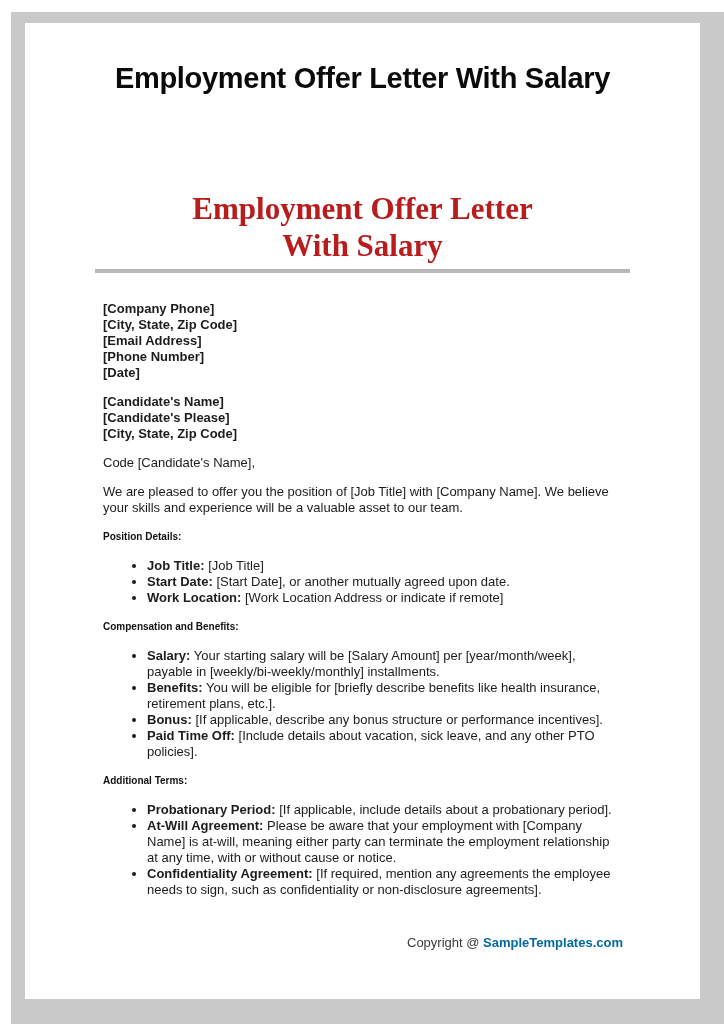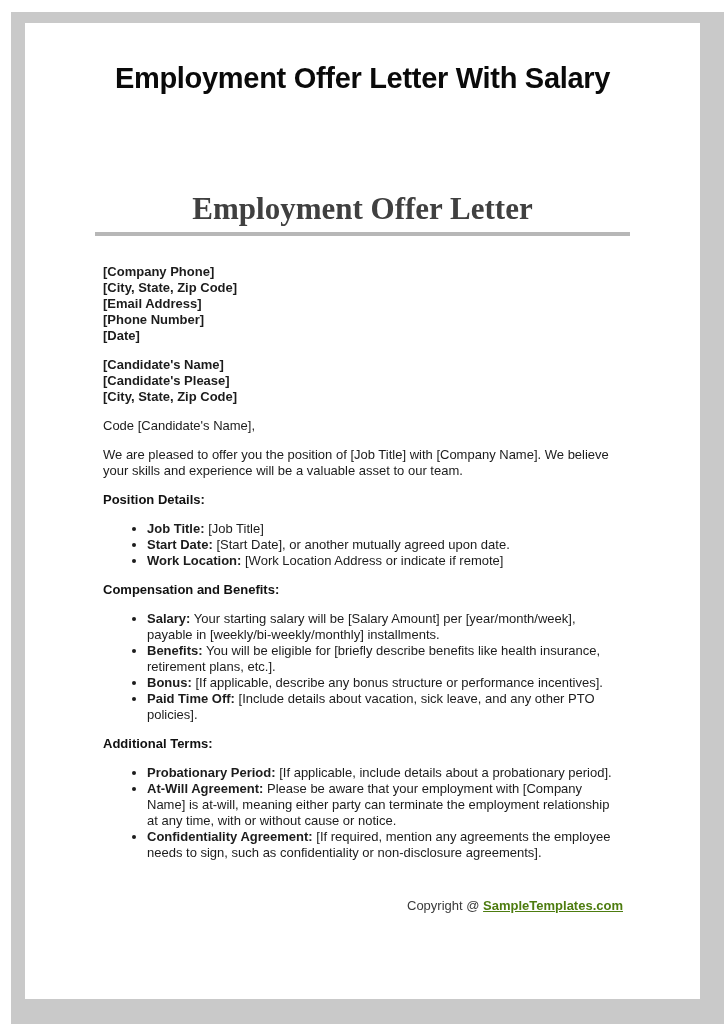"Employment Offer Letter" .letter-heading { color: #404040 -> #b91c1c }
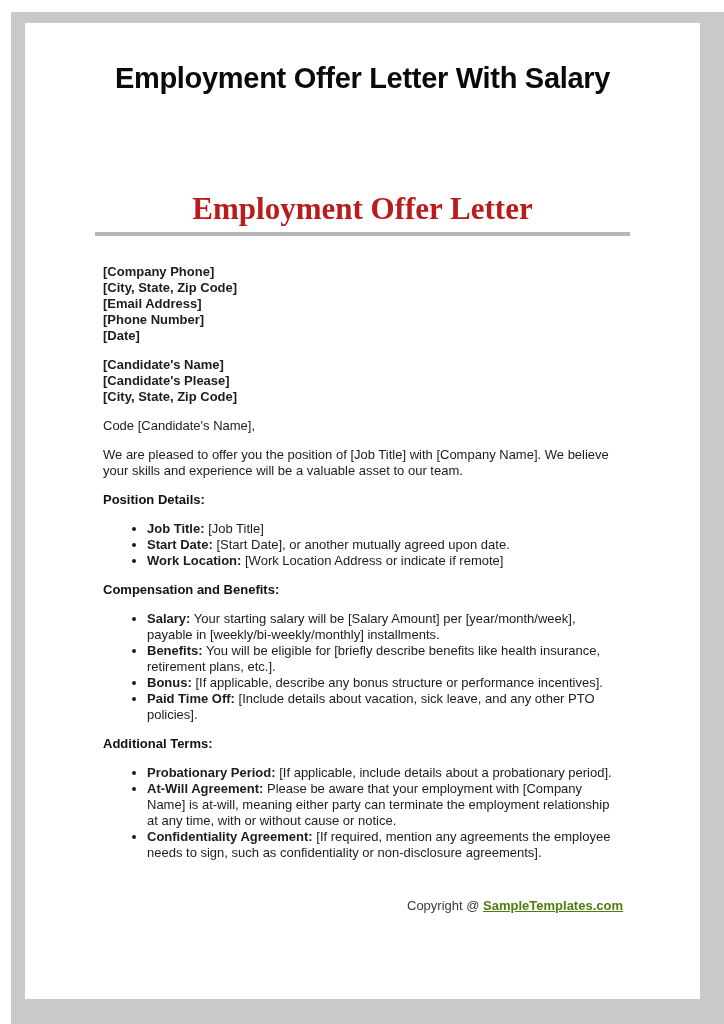"With Salary" div { html: none -> <div>With Salary</div> }
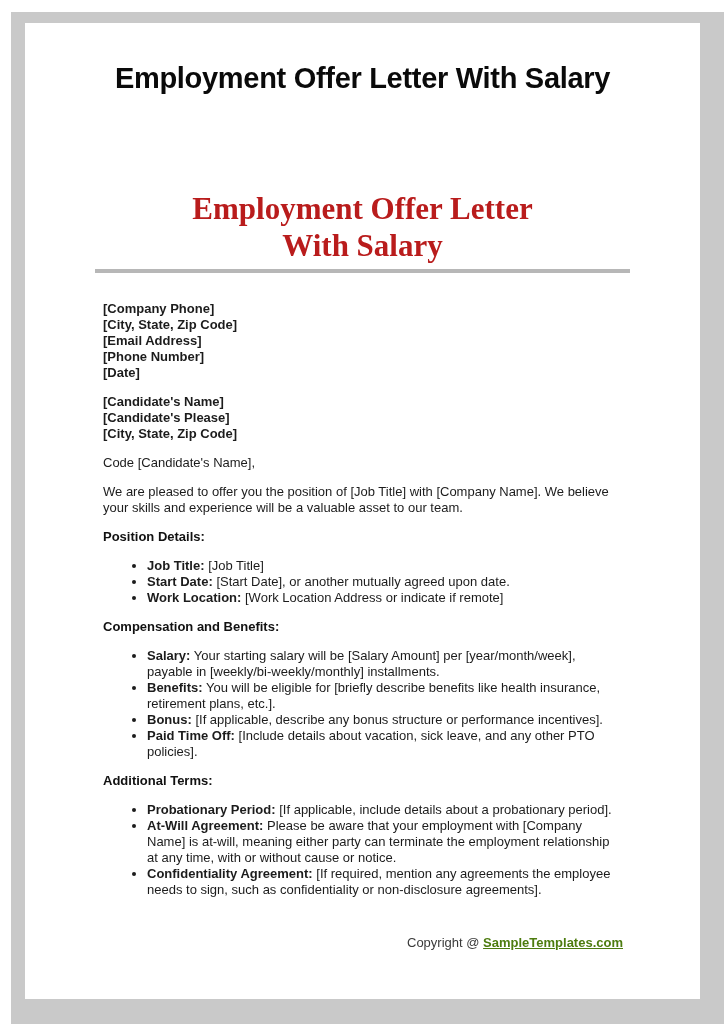"Position Details:" .content h3 { font-size: 13px -> 10px }
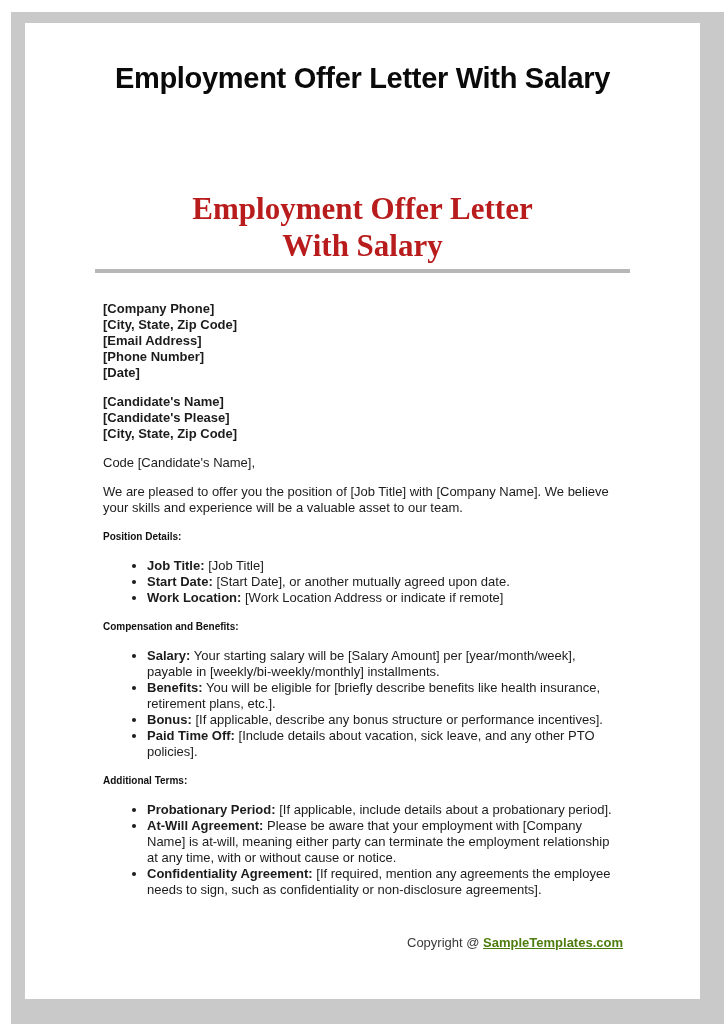"SampleTemplates.com" .footer a { color: #4d7c0f -> #0369a1; text-decoration: underline -> none }
